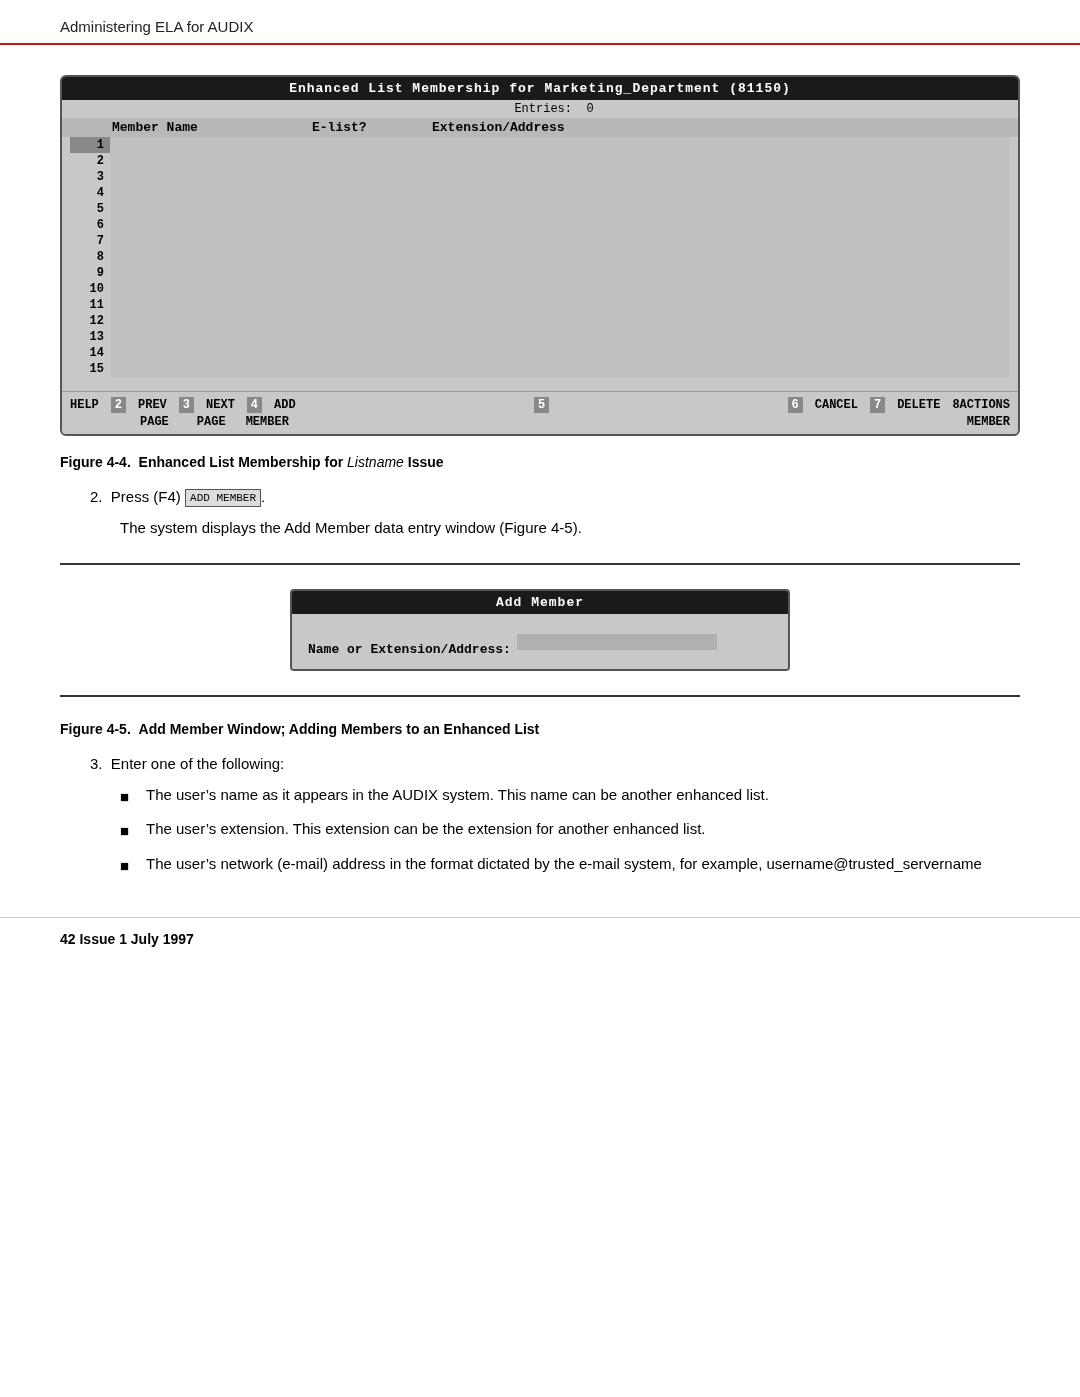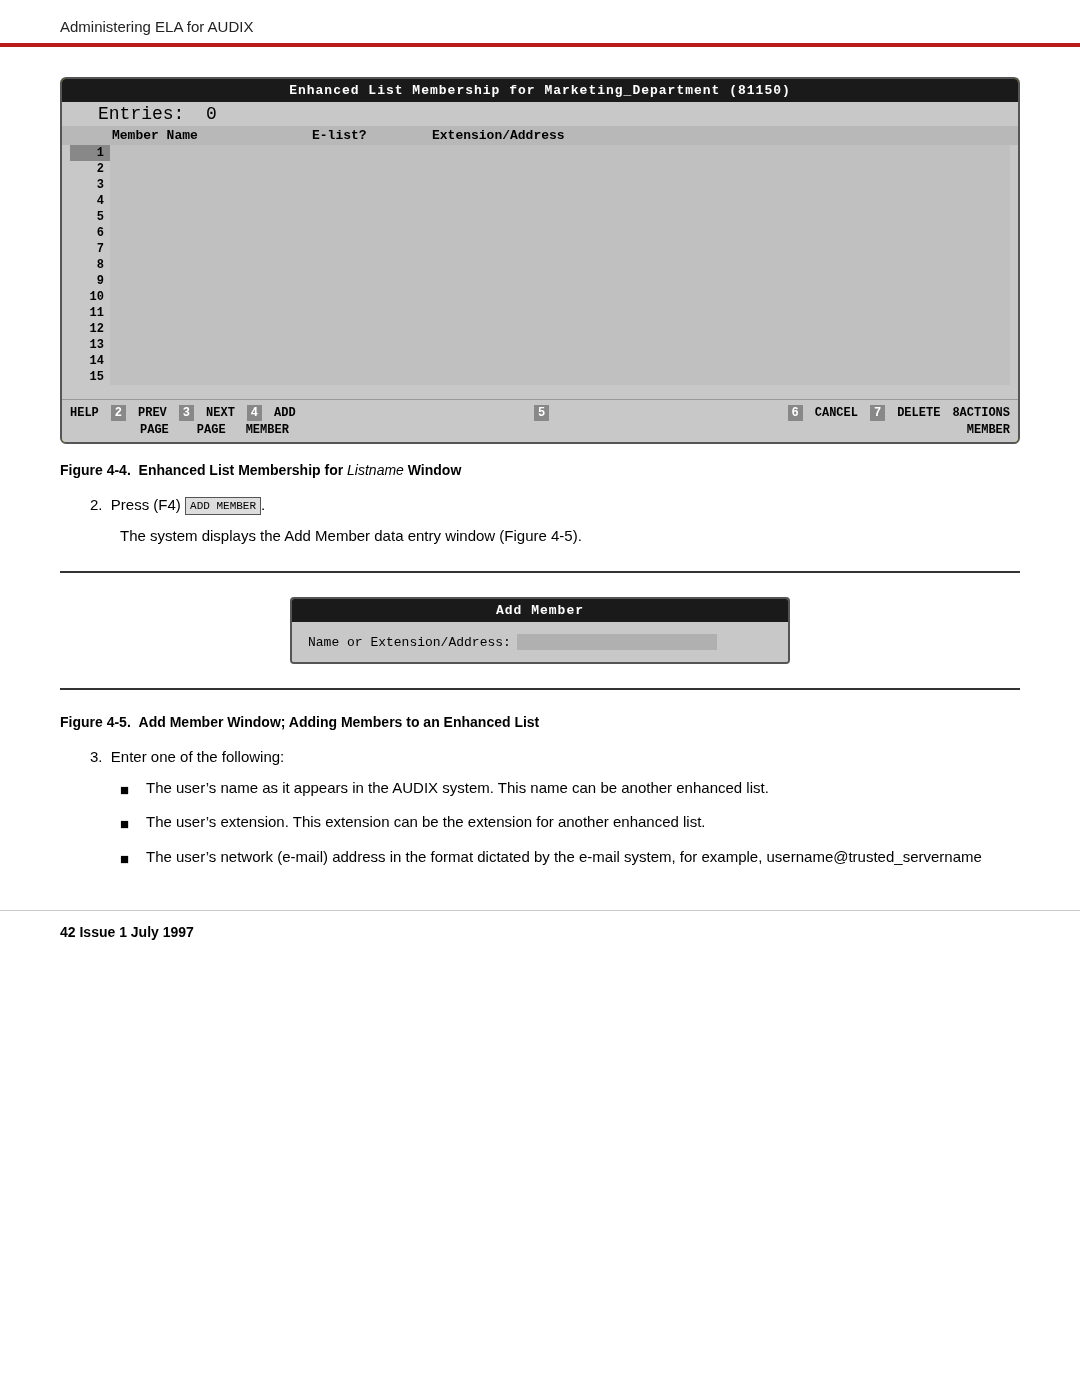"Administering ELA for AUDIX" .page-header { border-bottom: 4px solid #b91c1c -> 2px solid #b91c1c }
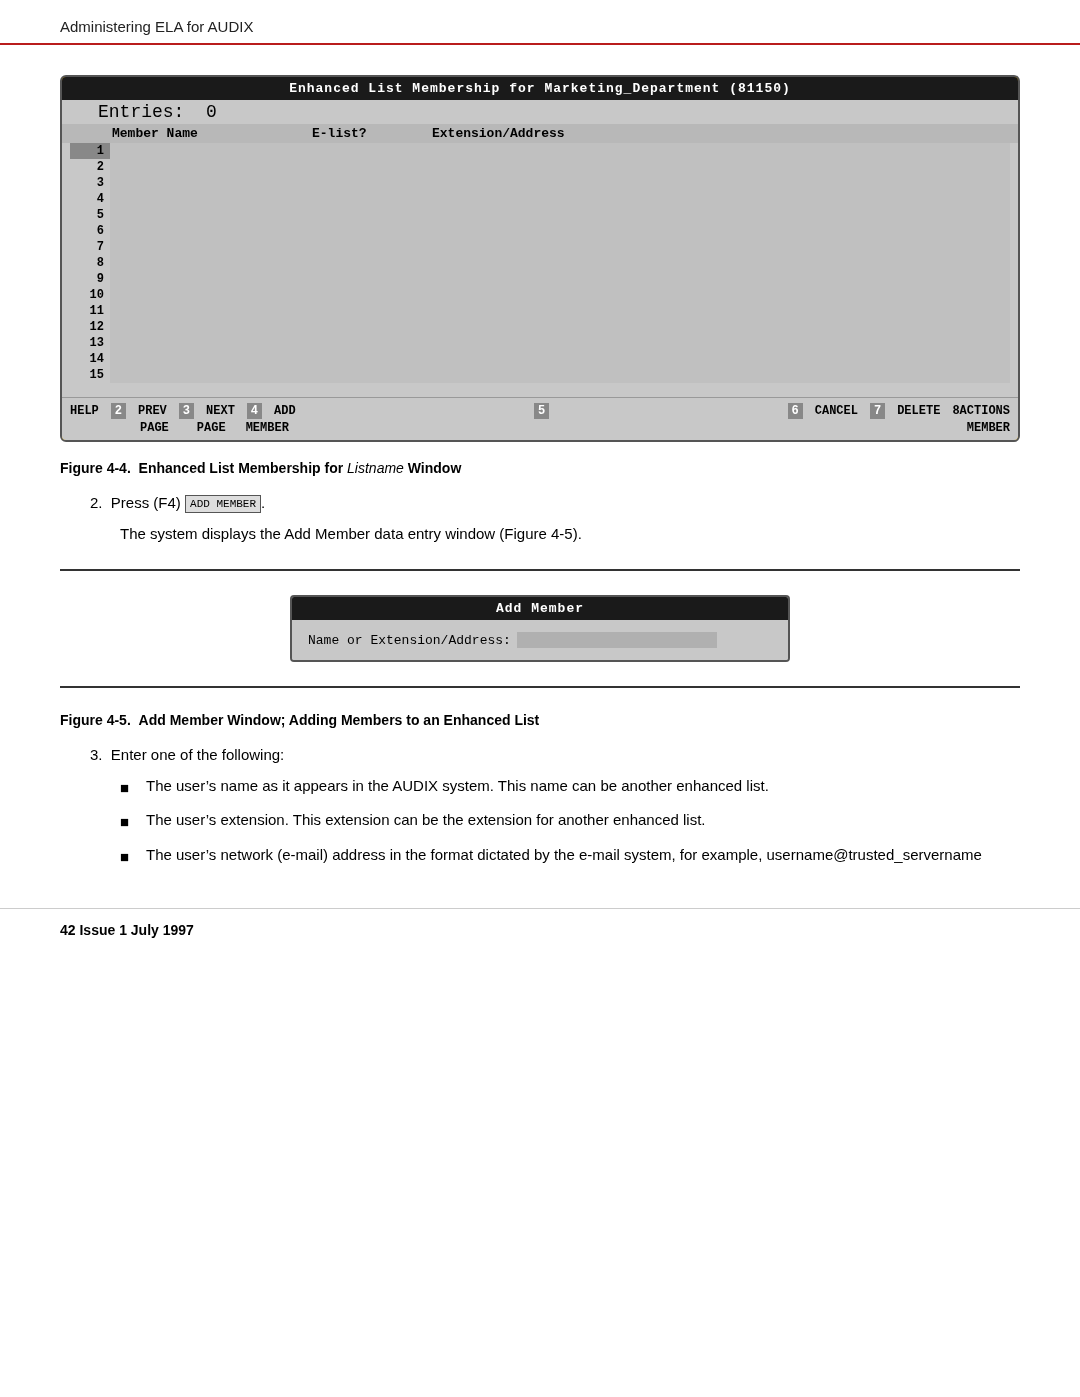"Entries: 0" .terminal-entries-row { font-size: 18px -> 12px; text-align: none -> center }
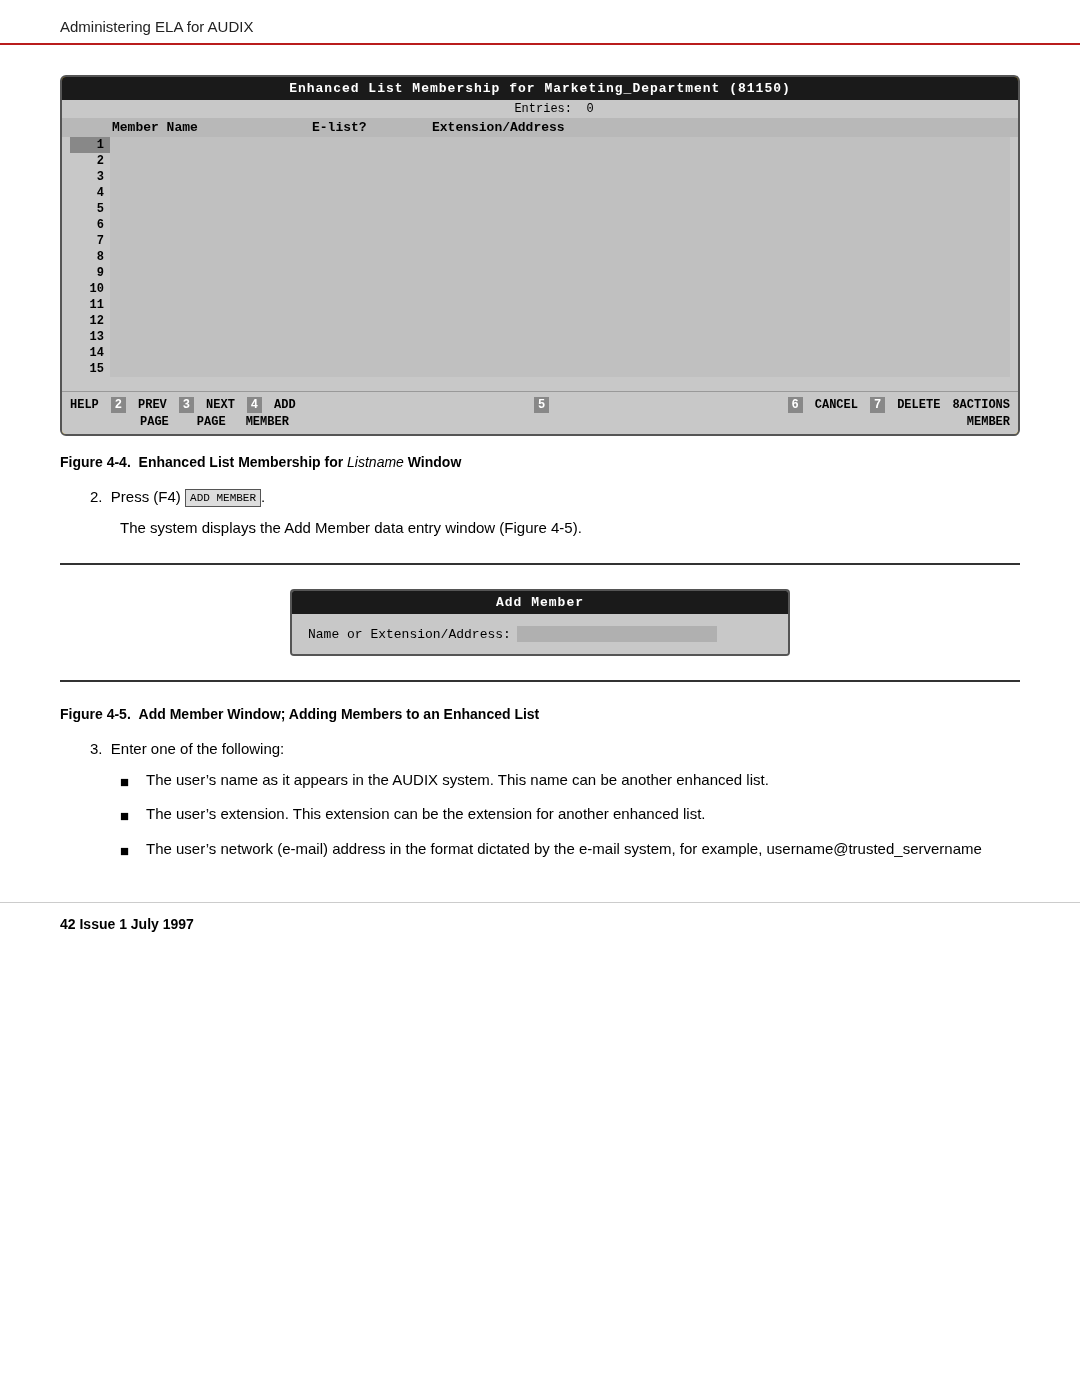"Window" strong { text: Window -> Issue }
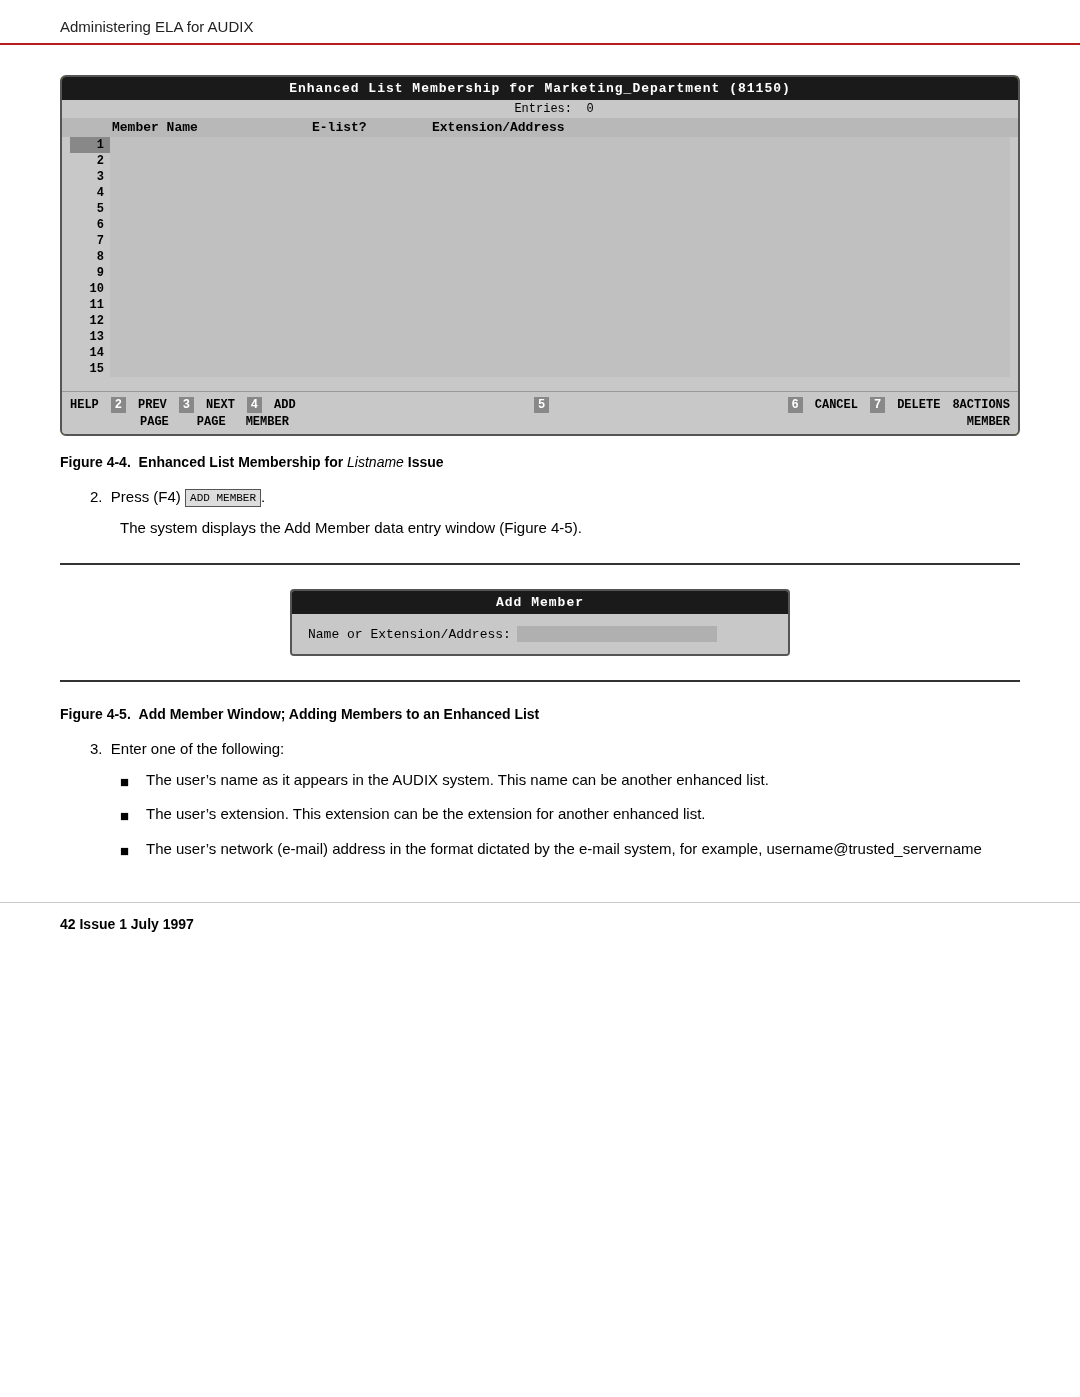"Name or Extension/Address:" .field-label { font-weight: normal -> bold; margin-top: none -> 16px }
